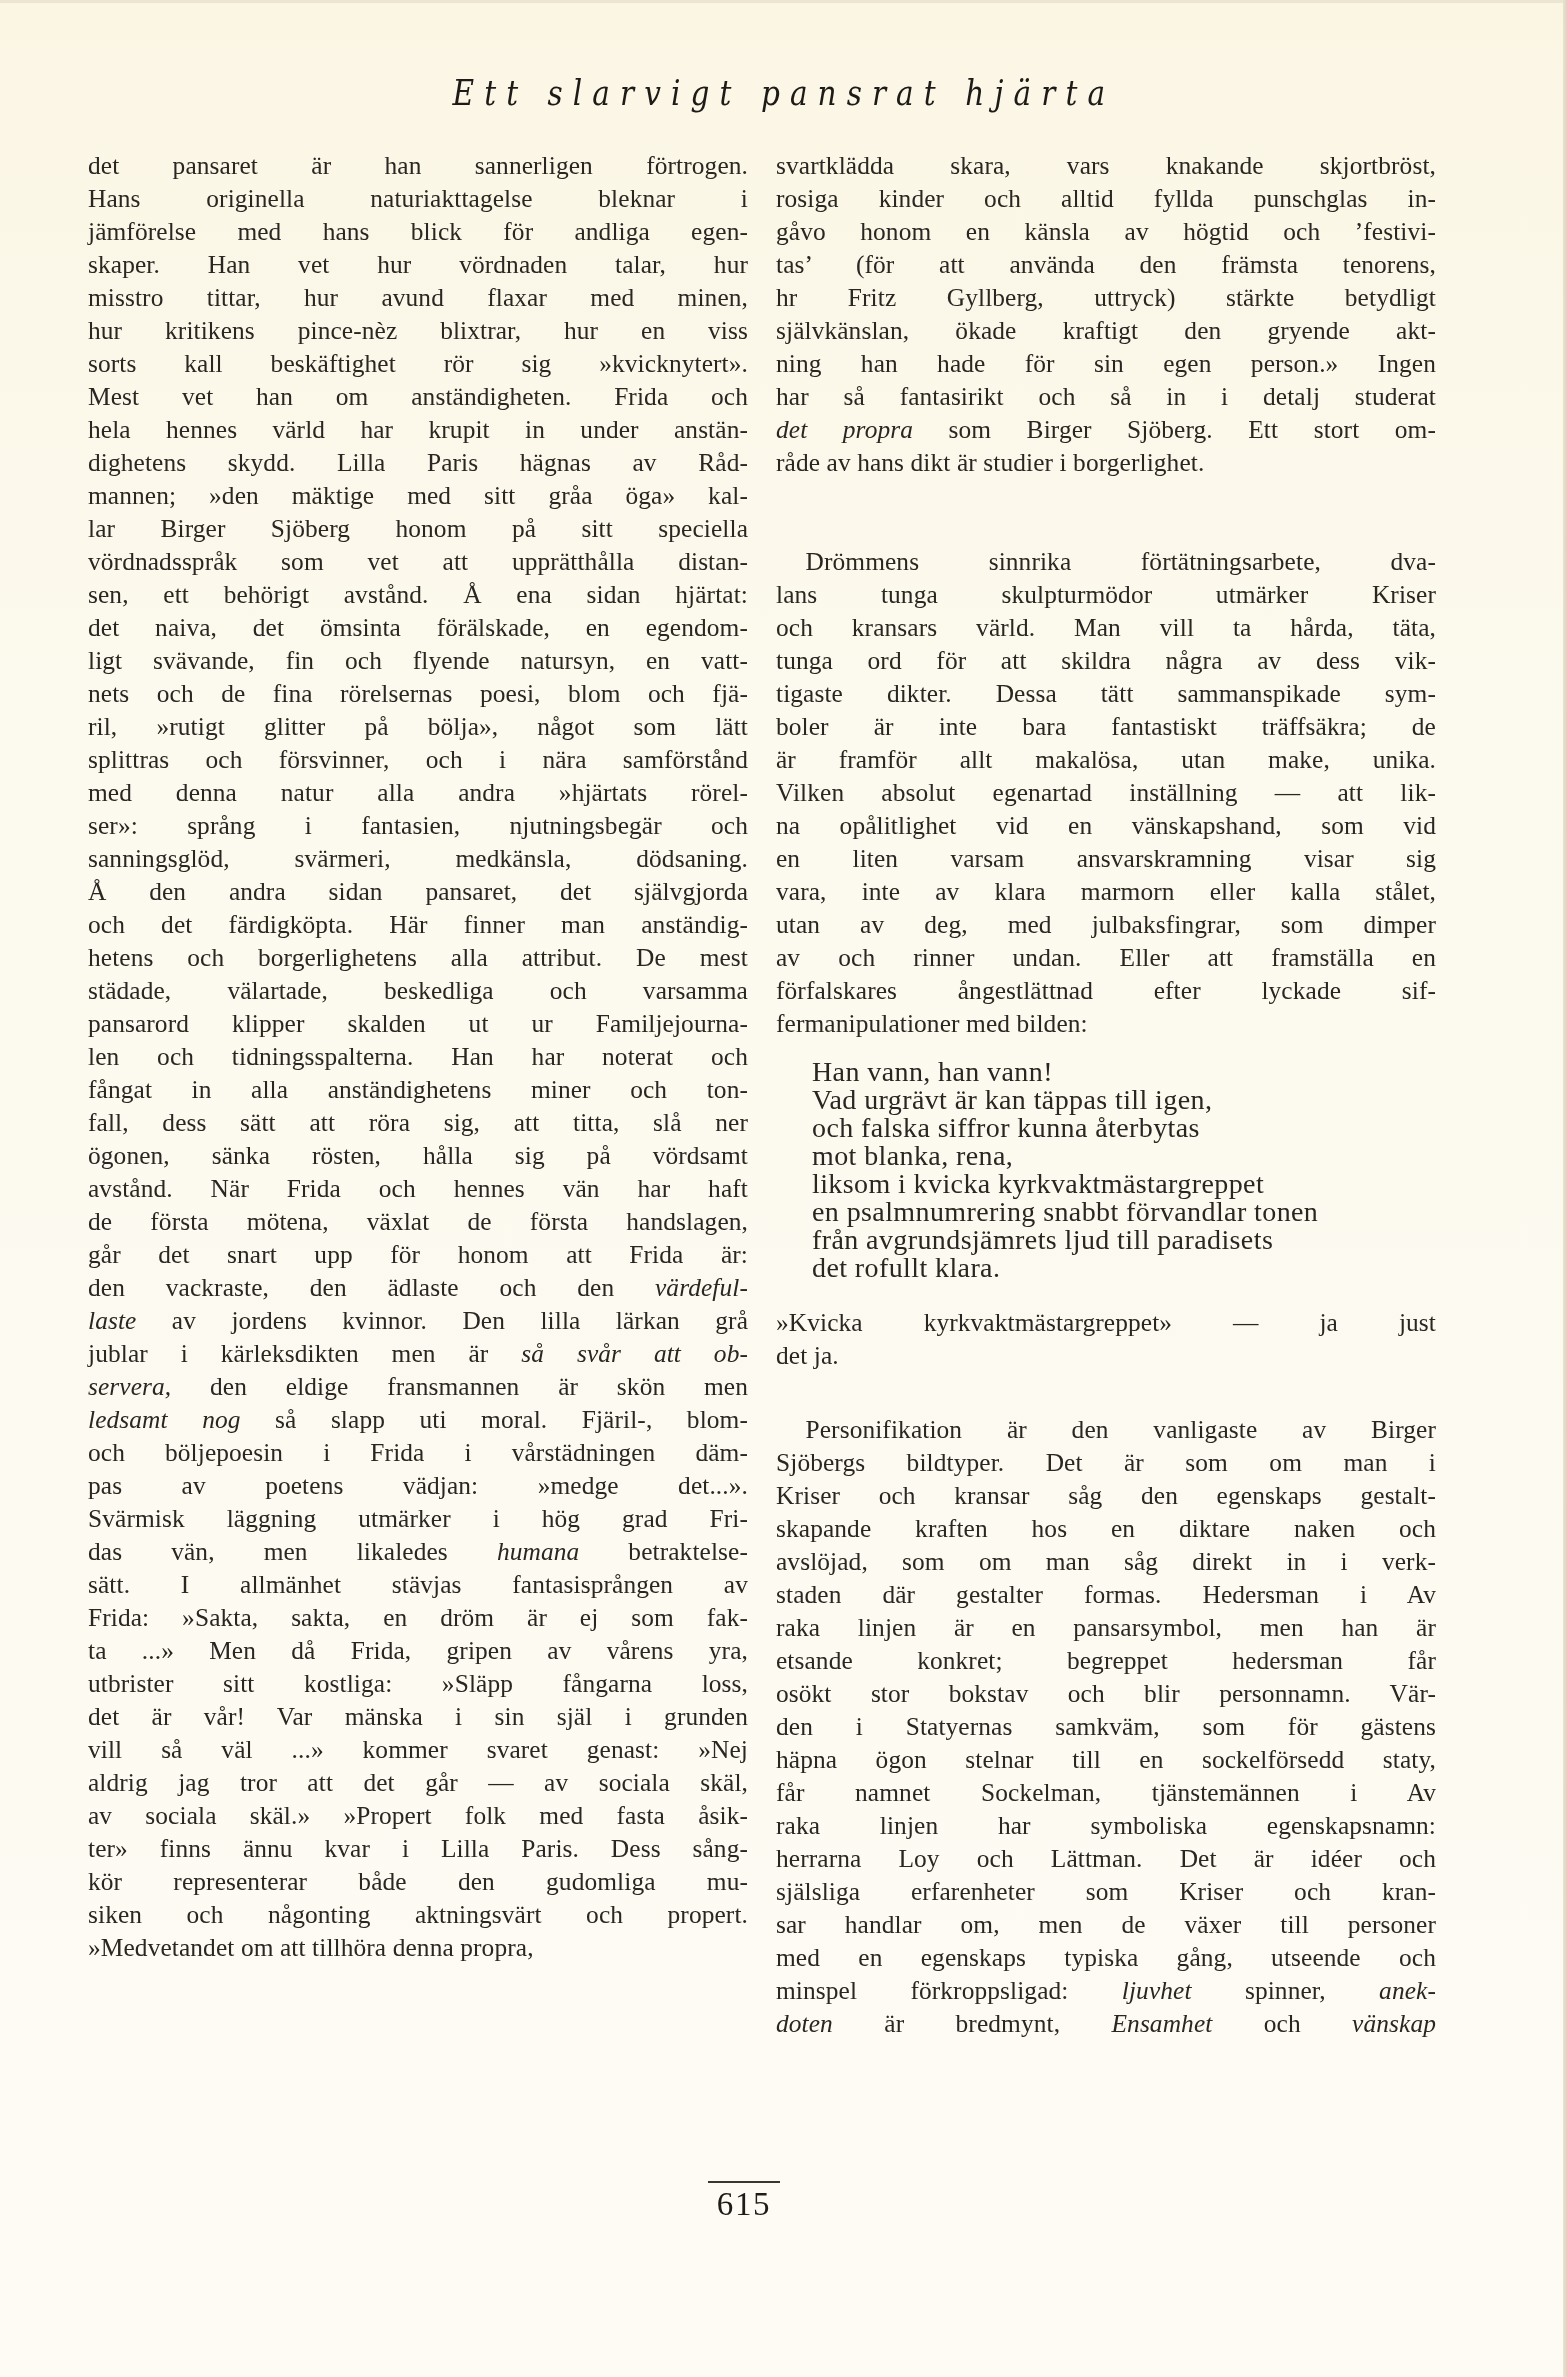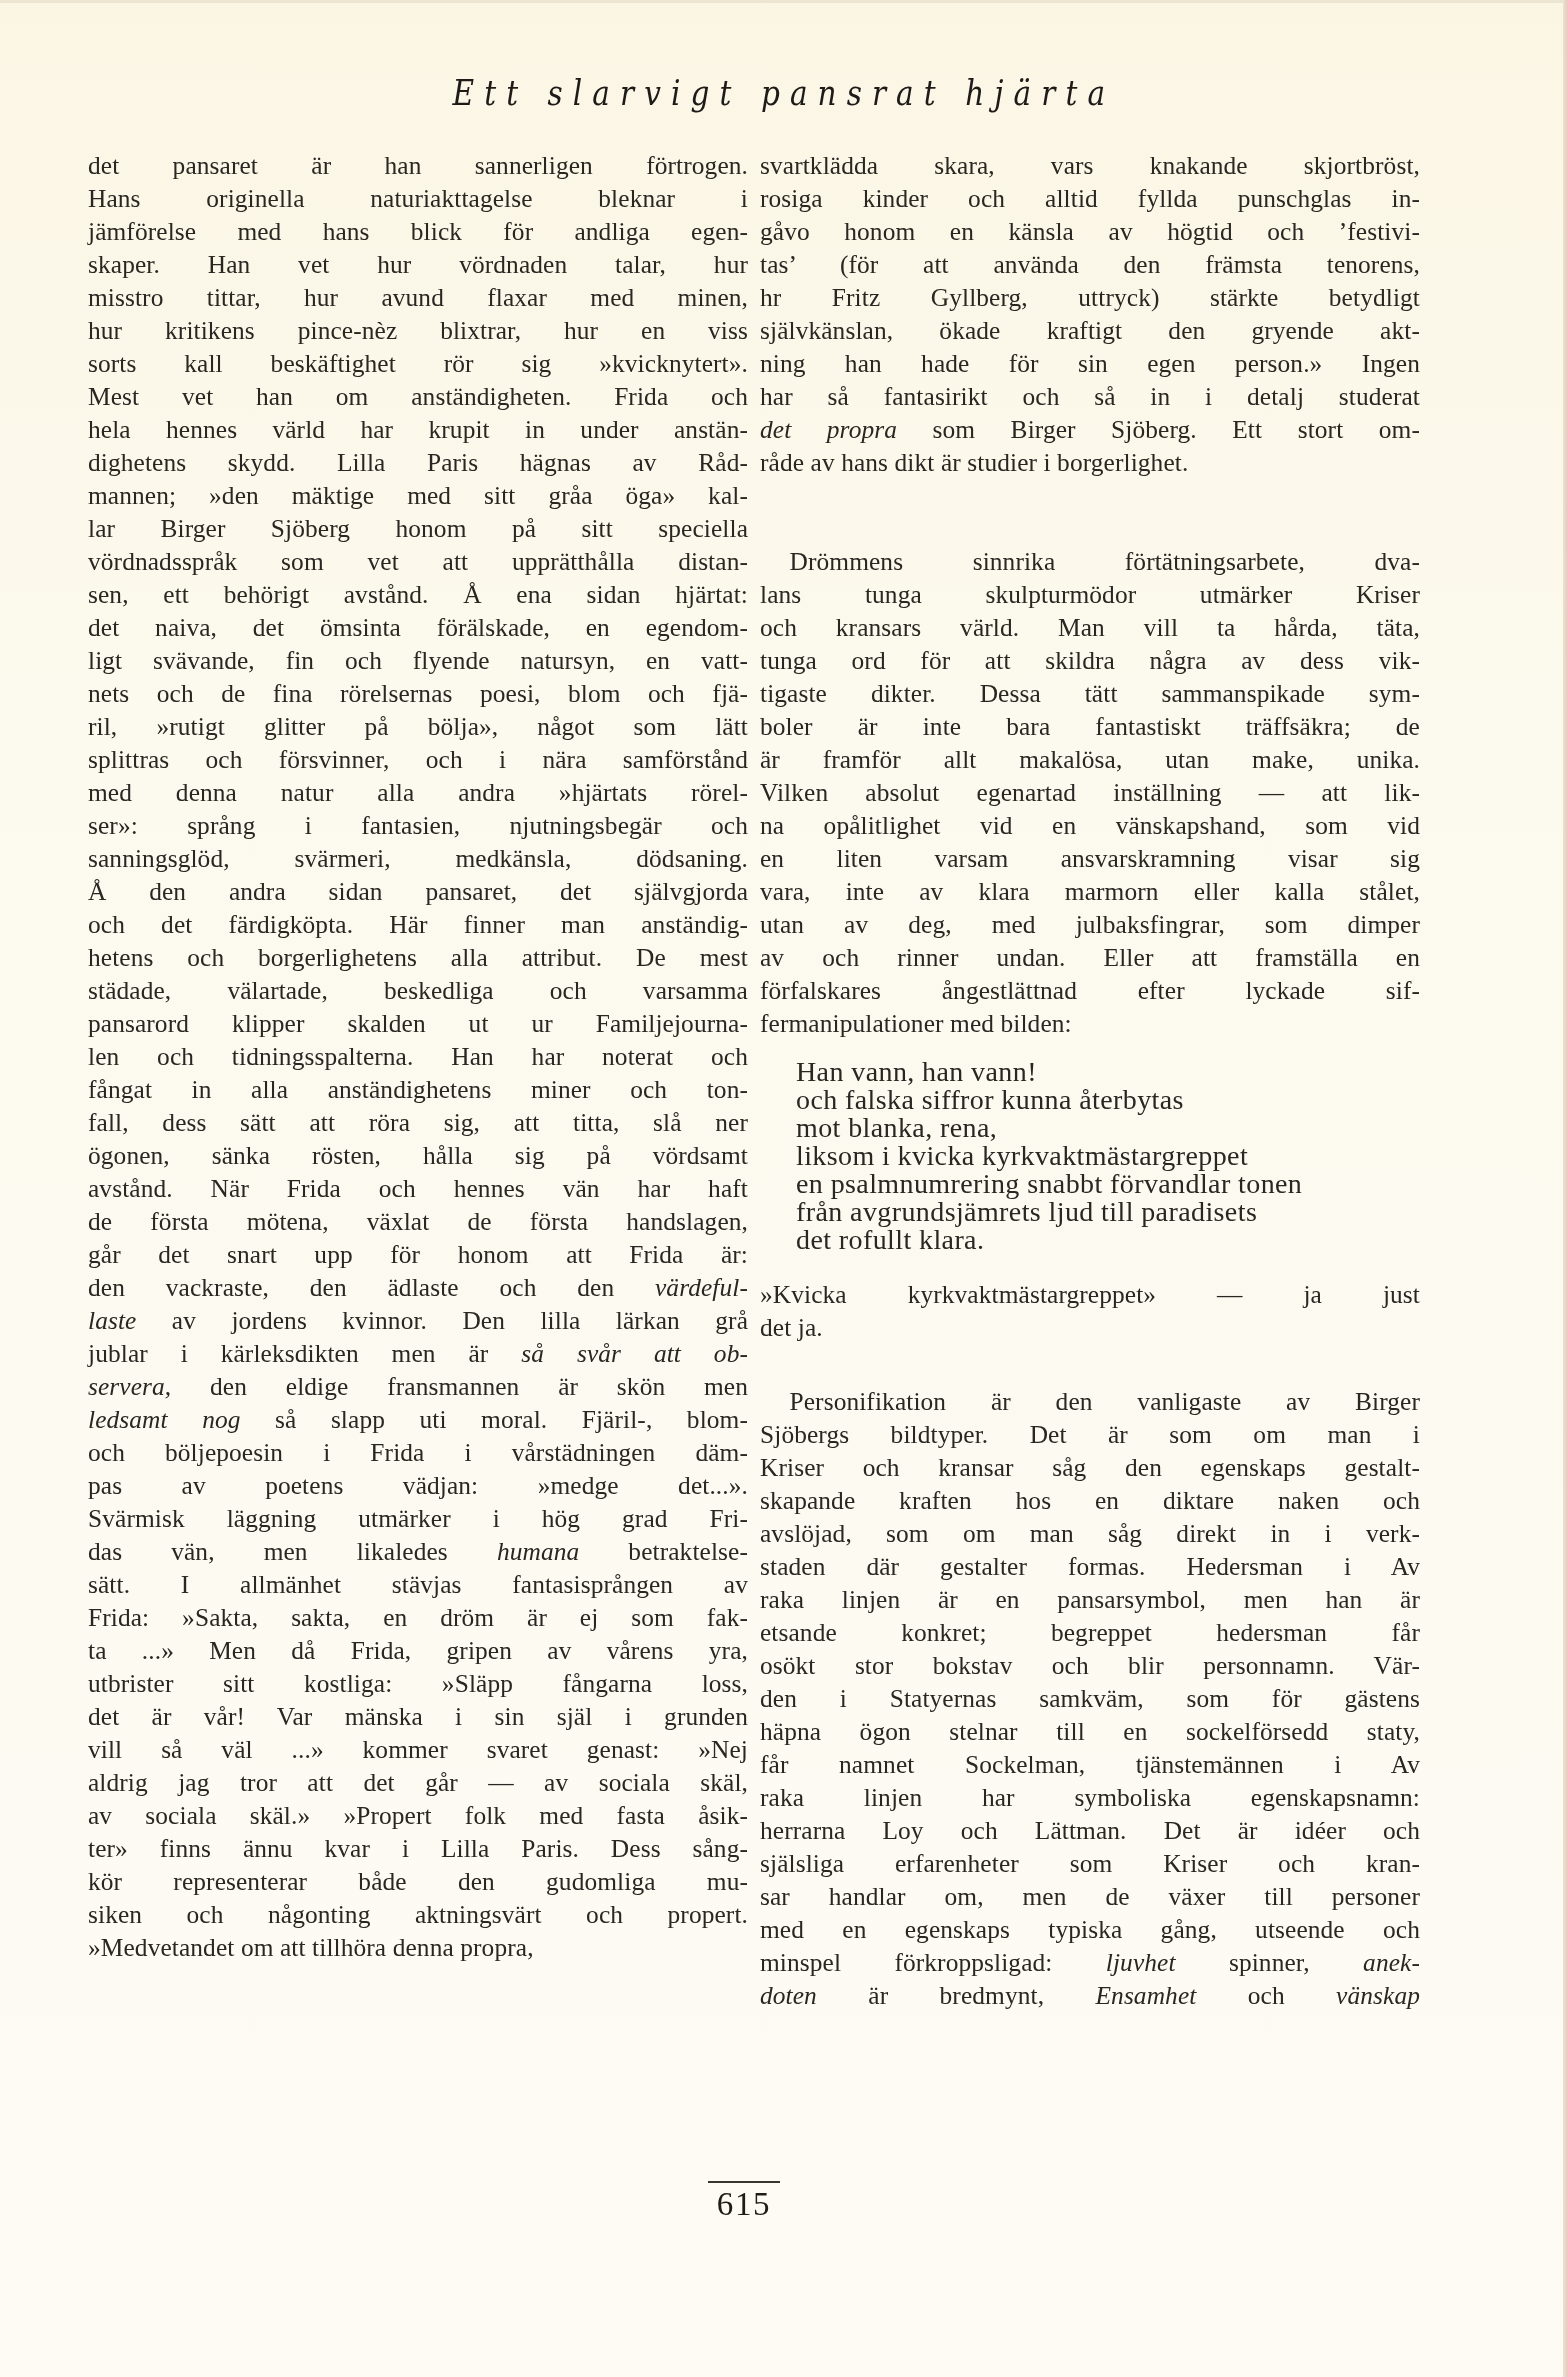"svartklädda skara, vars knakande" .col-right { left: 760px -> 776px }
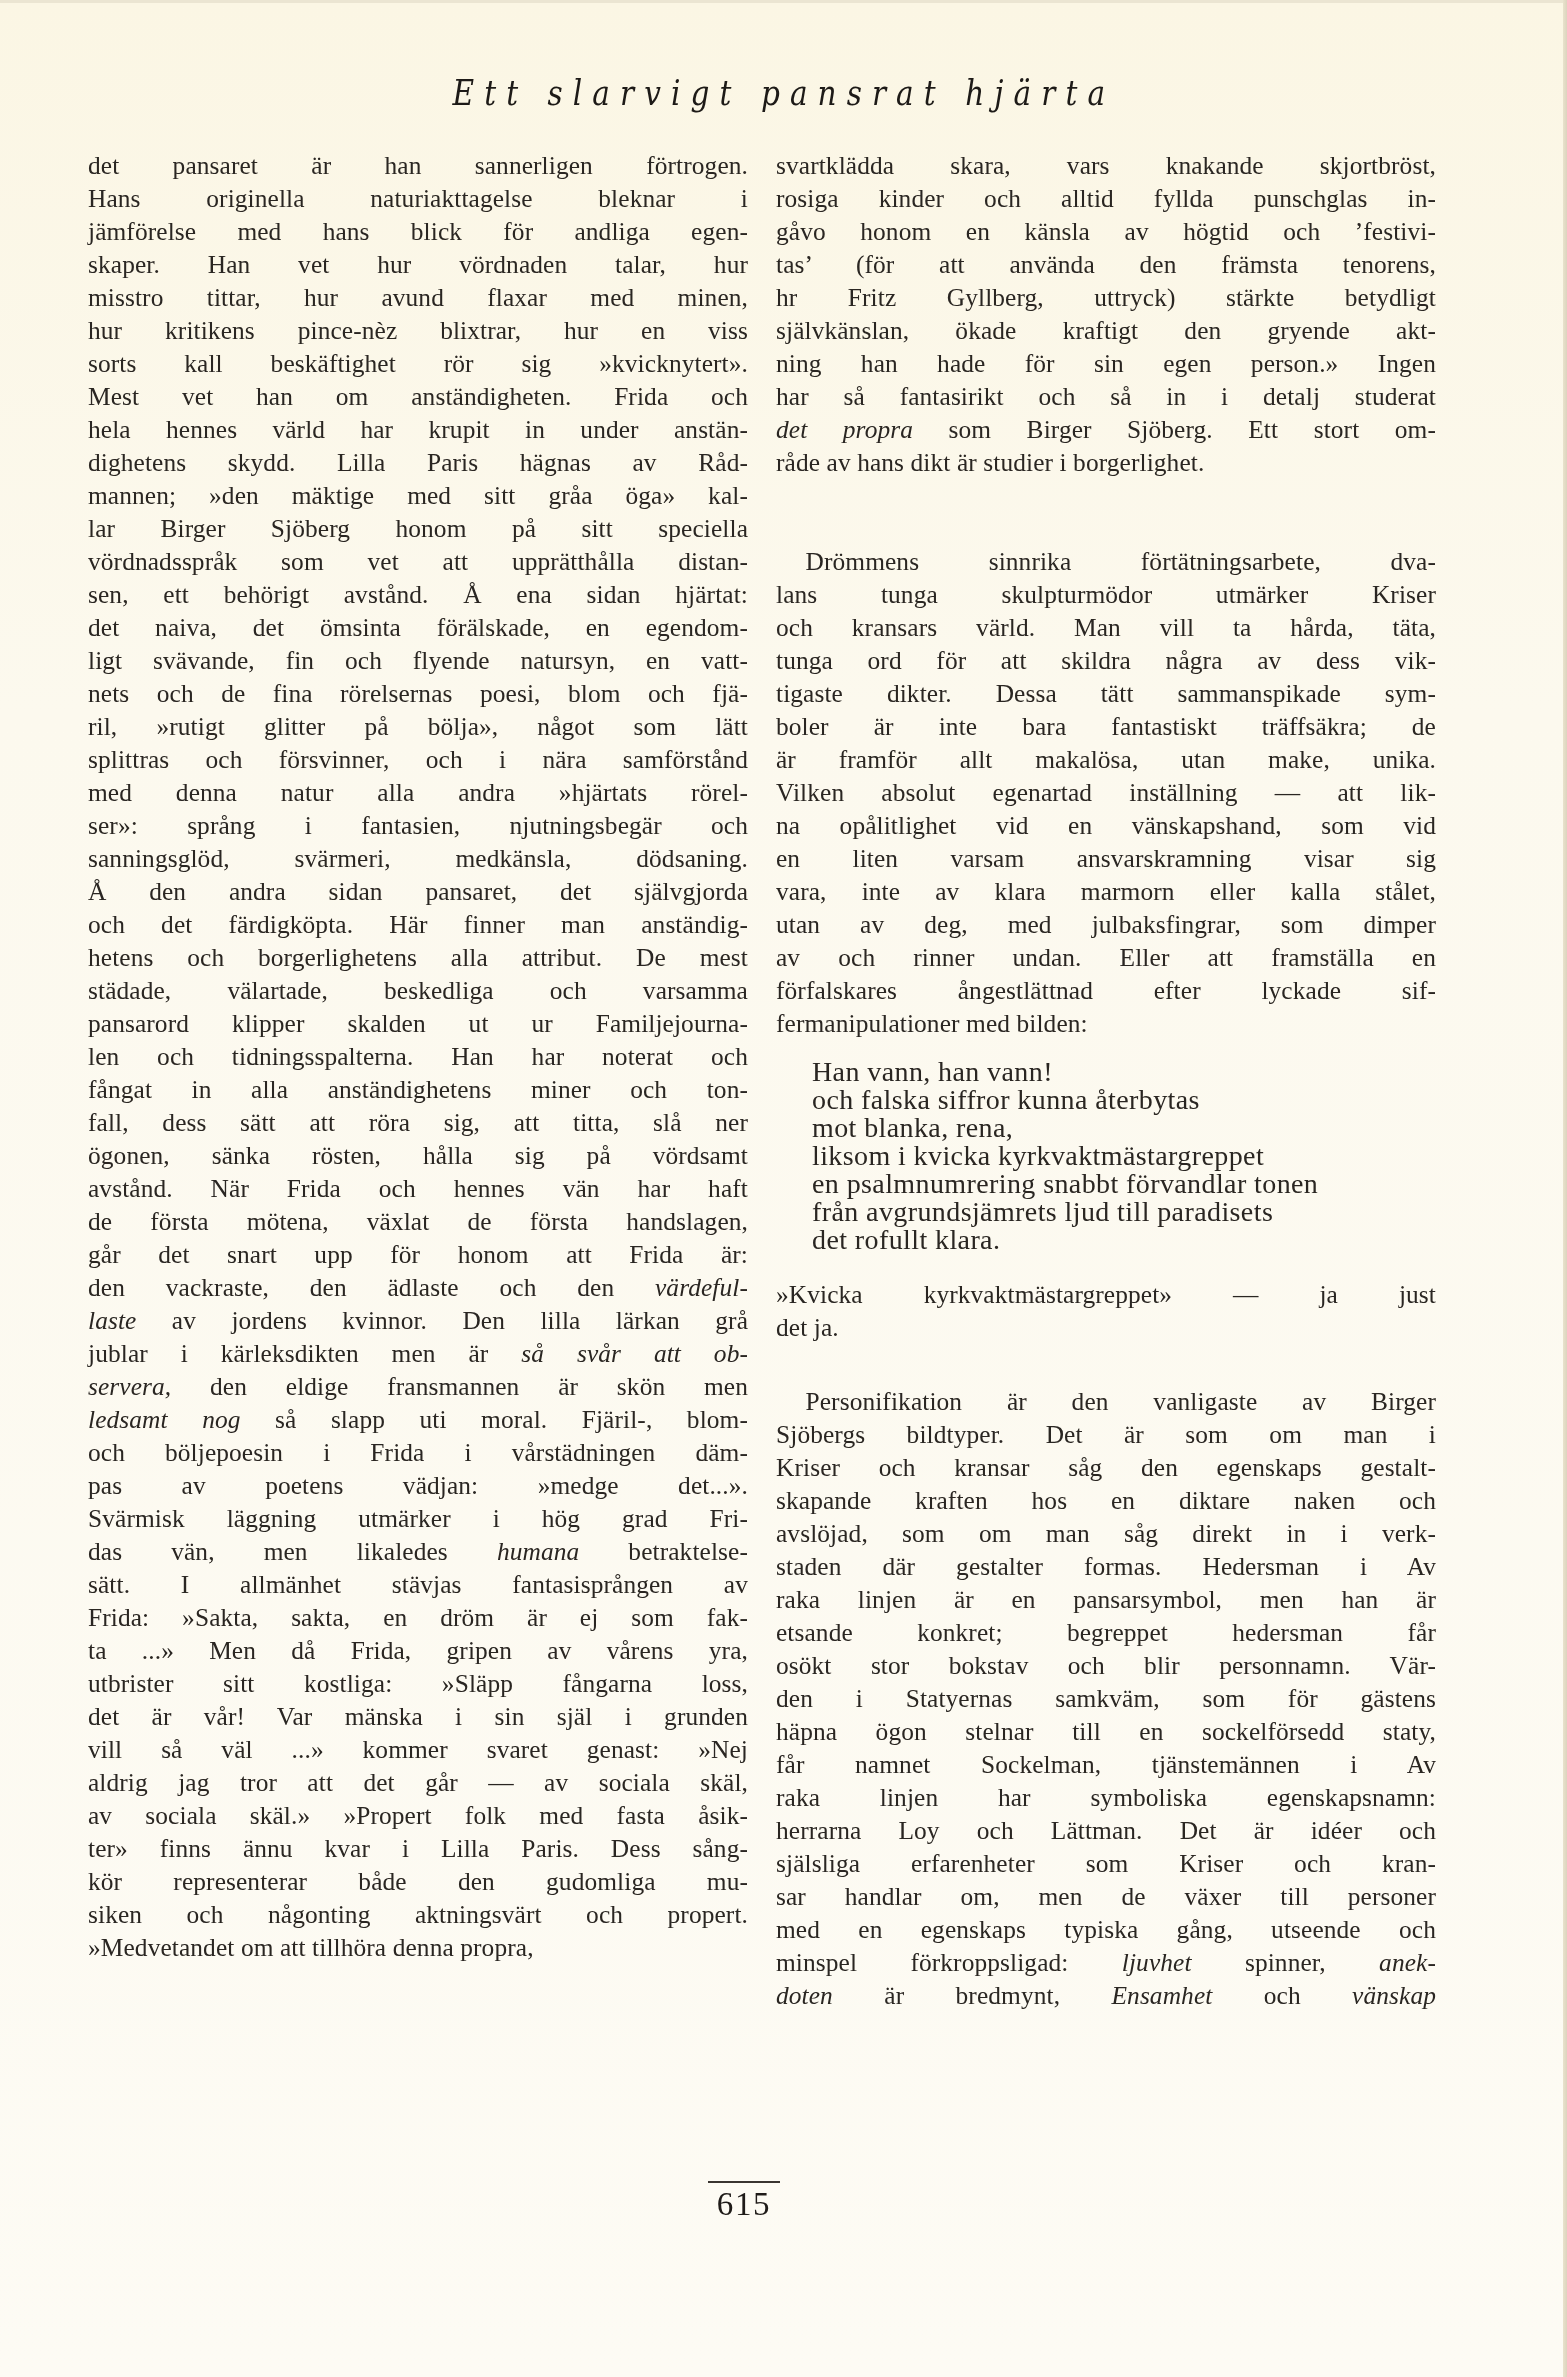"Vad urgrävt är kan täppas" div.line { html: none -> <div>Vad urgrävt är kan täppas till igen,</div> }
